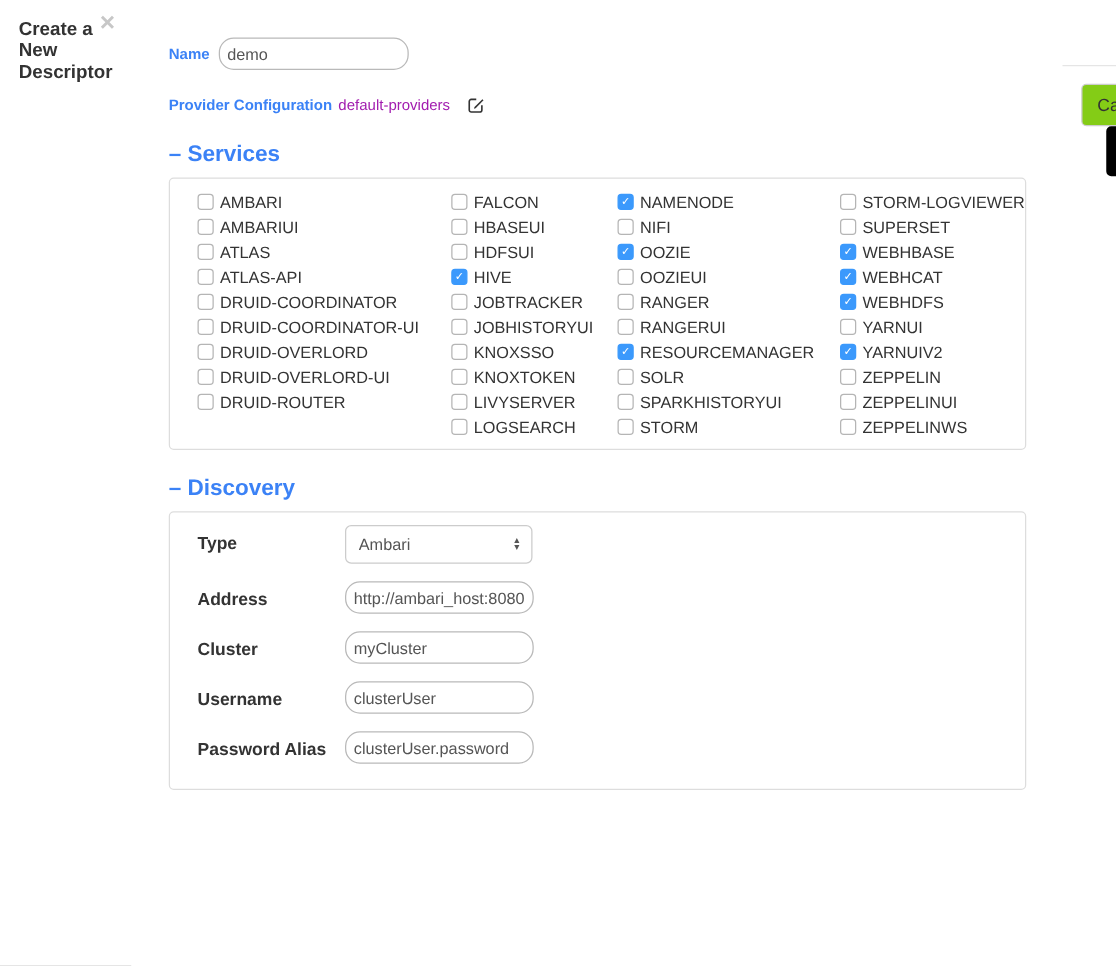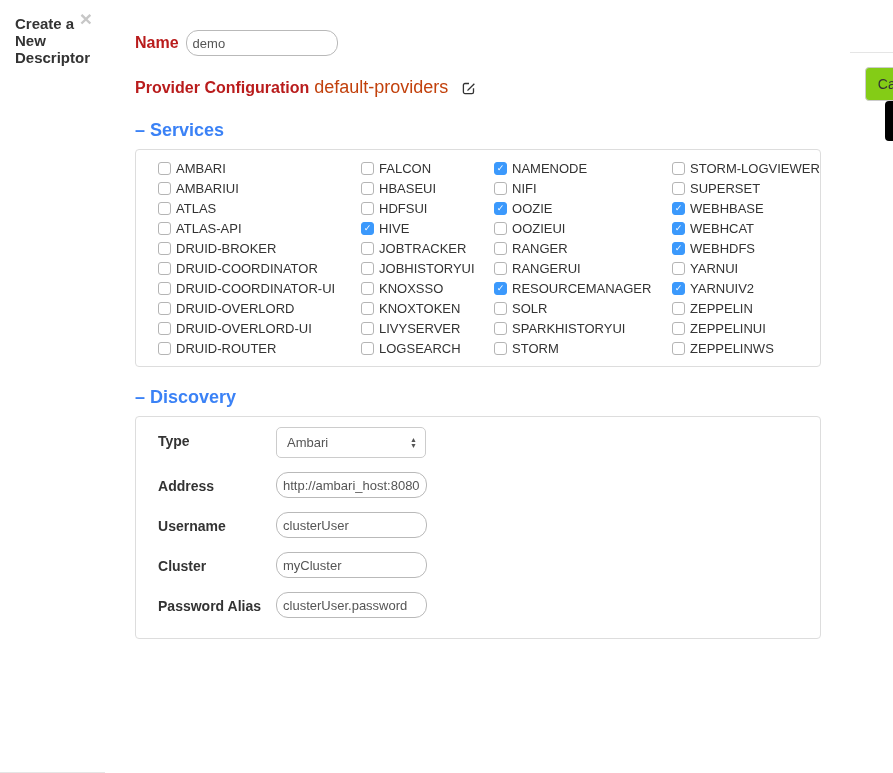"Name" .form-lbl { color: #b91c1c -> #3b82f6; font-size: 16px -> 12px }
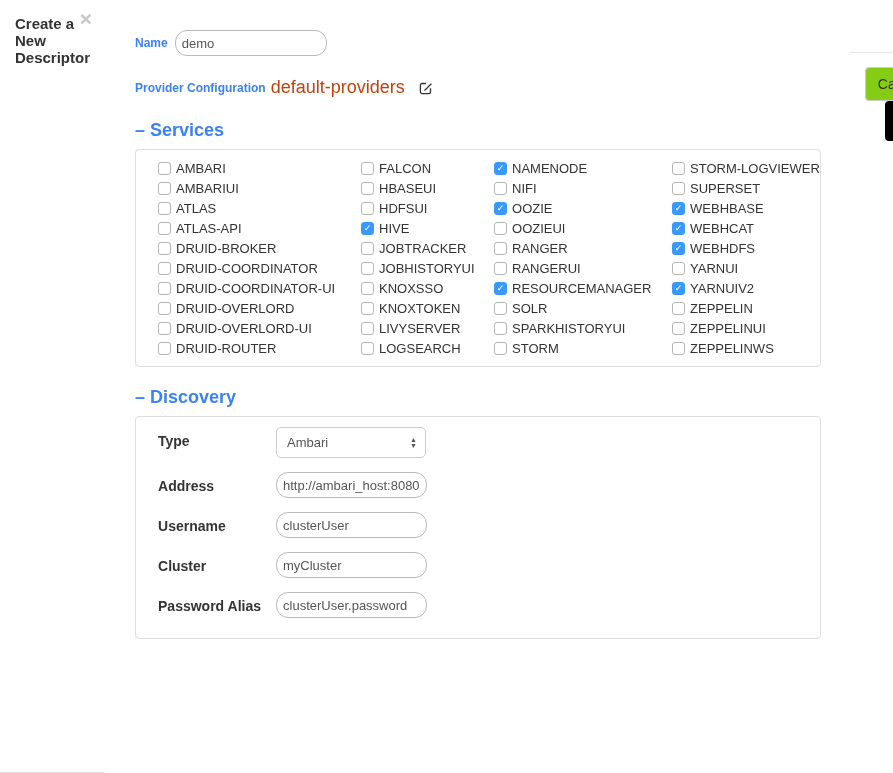"default-providers" .provider-value { color: #c2410c -> #a21caf; font-size: 18px -> 12px }
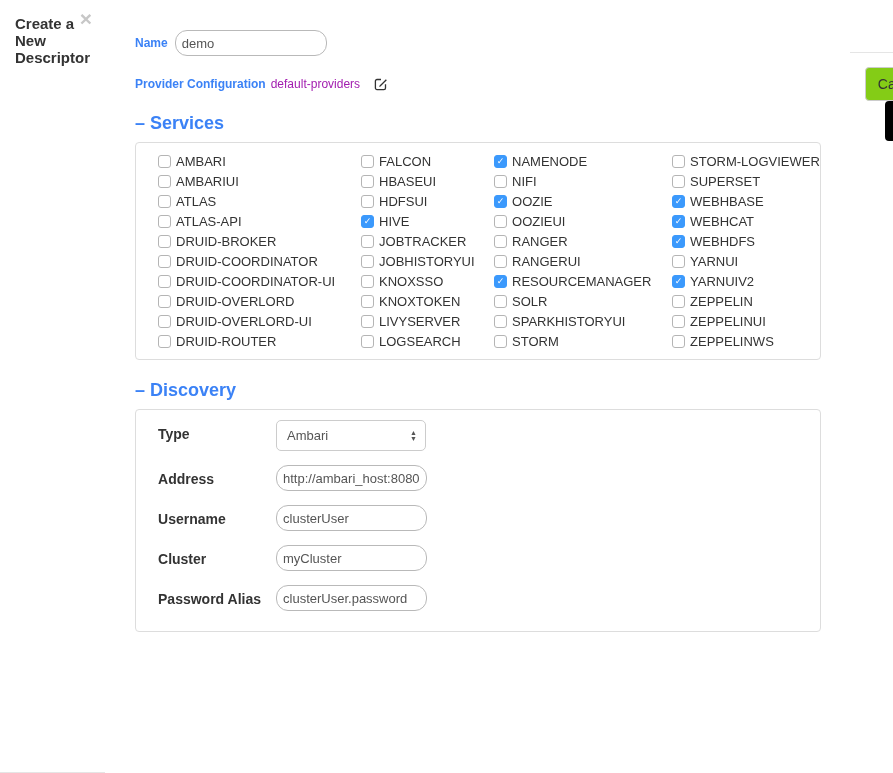"DRUID-BROKER" label.svc-item { html: <label> <span></span> <span>DRUID-BROKER</span> </label> -> none }
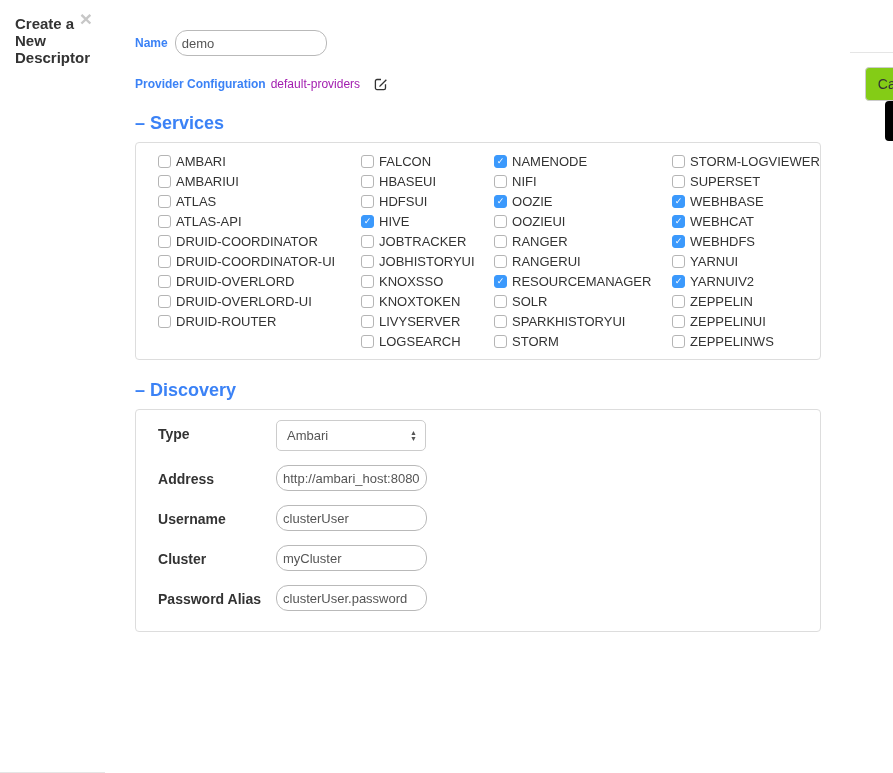"Username" div.d-row { order: before "Cluster" -> after "Cluster" }
